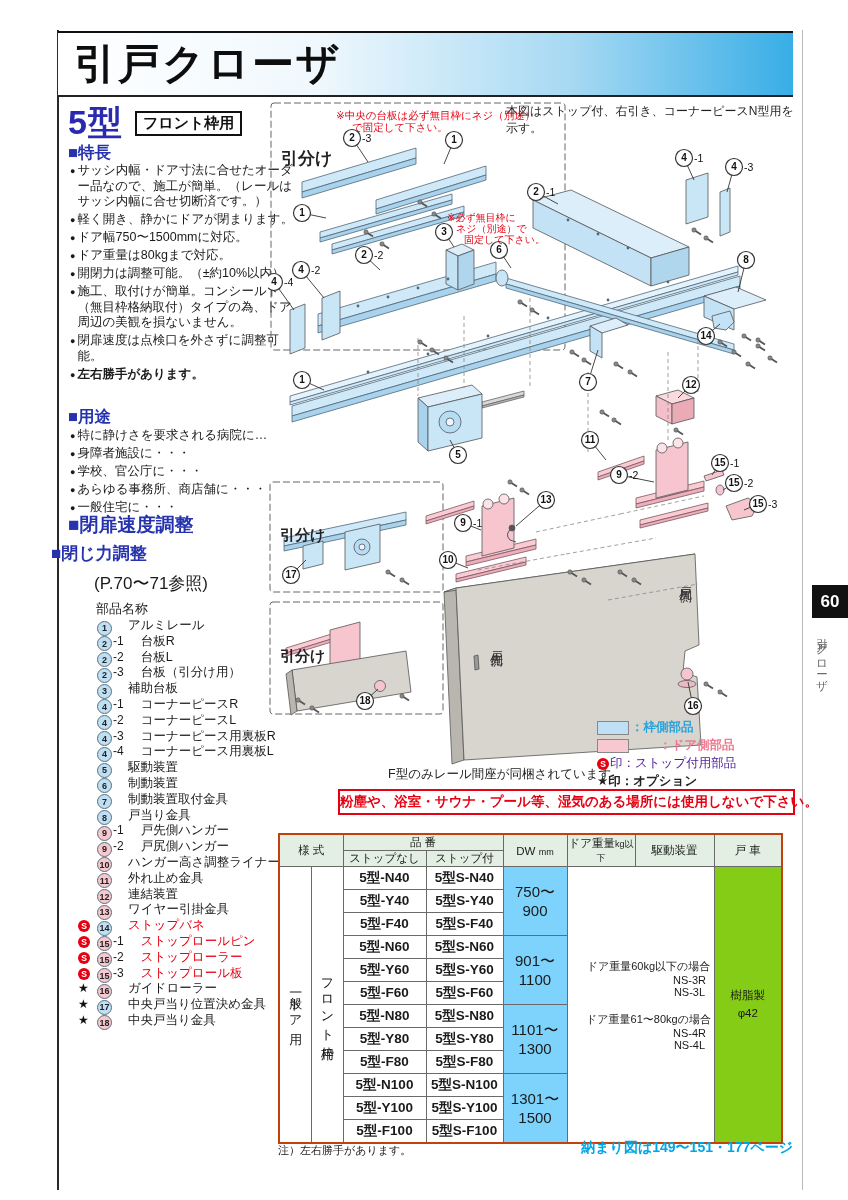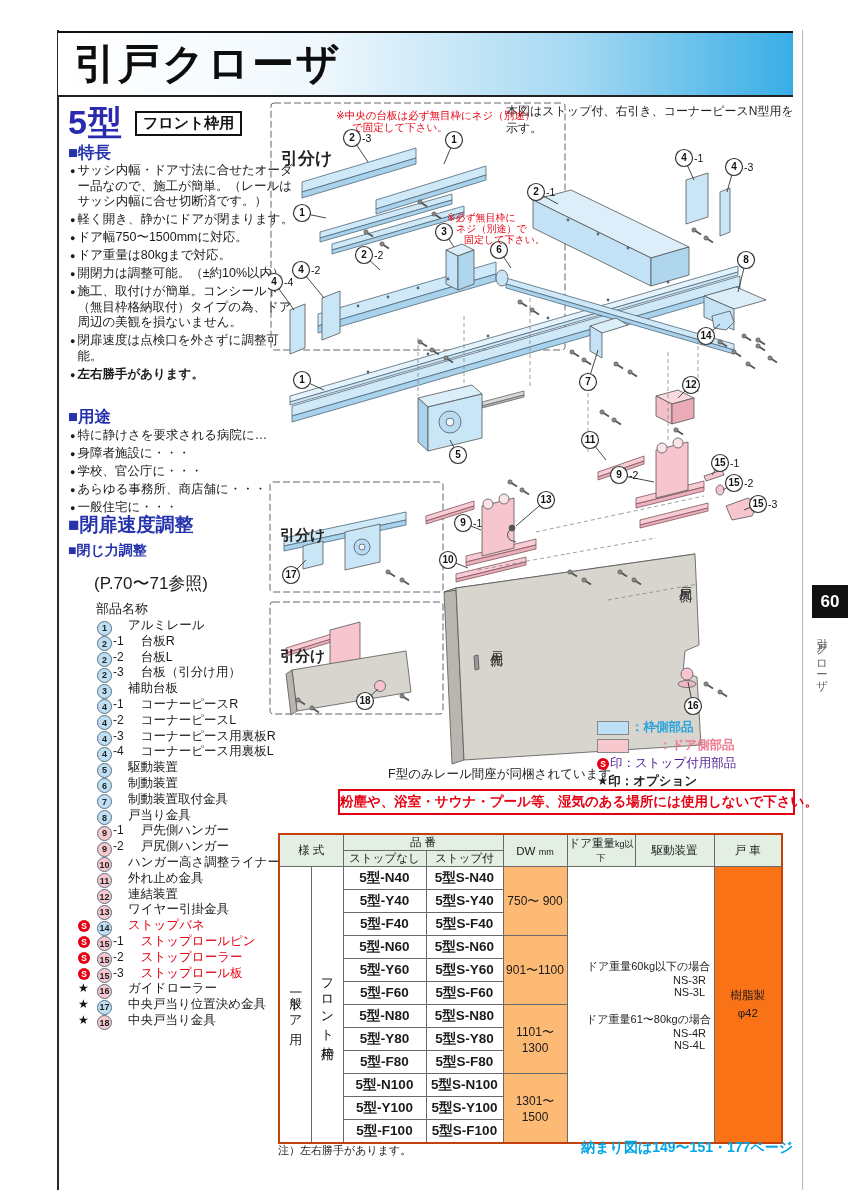"■閉じ力調整" .h-force { font-size: 14px -> 17px; left: 68px -> 51px }
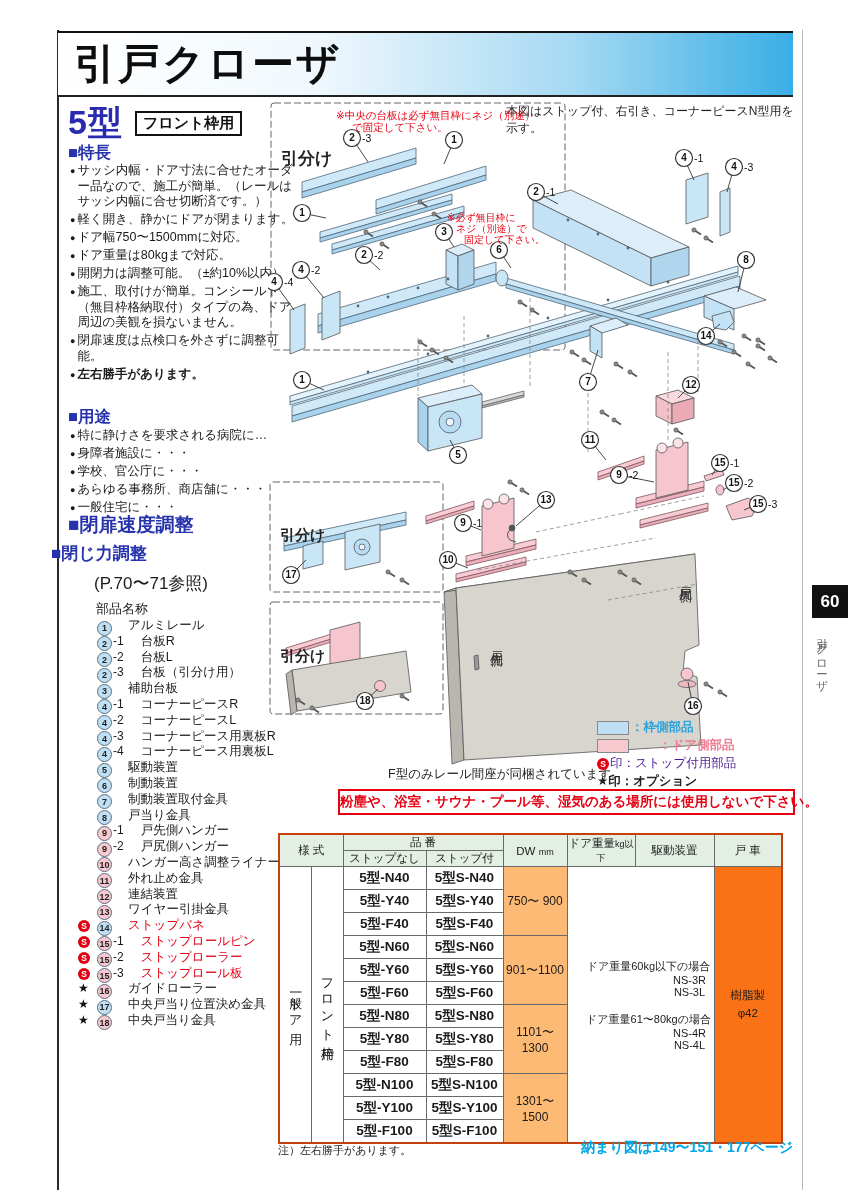"750〜 900" td.dw { background: #fdba74 -> #7dd3fc; font-size: 12px -> 15px }
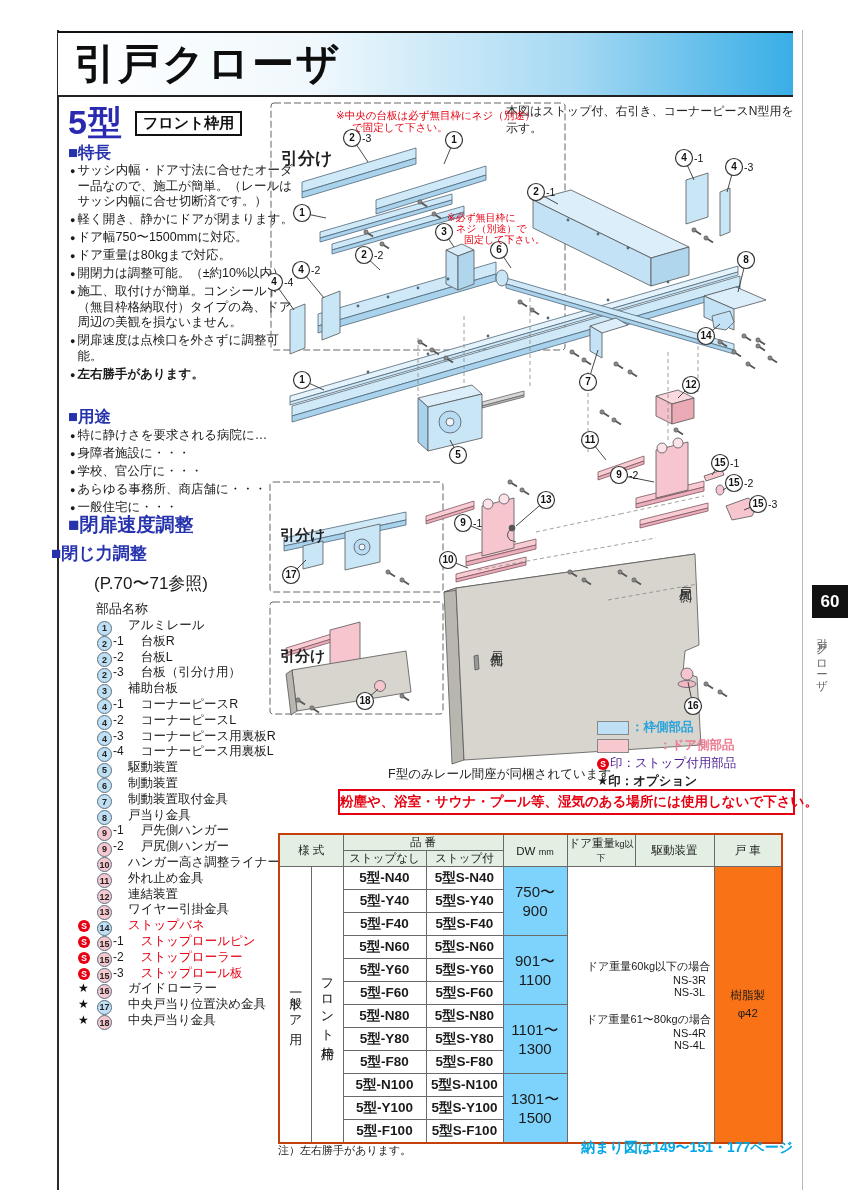"樹脂製" td.roller { background: #f97316 -> #84cc16 }
